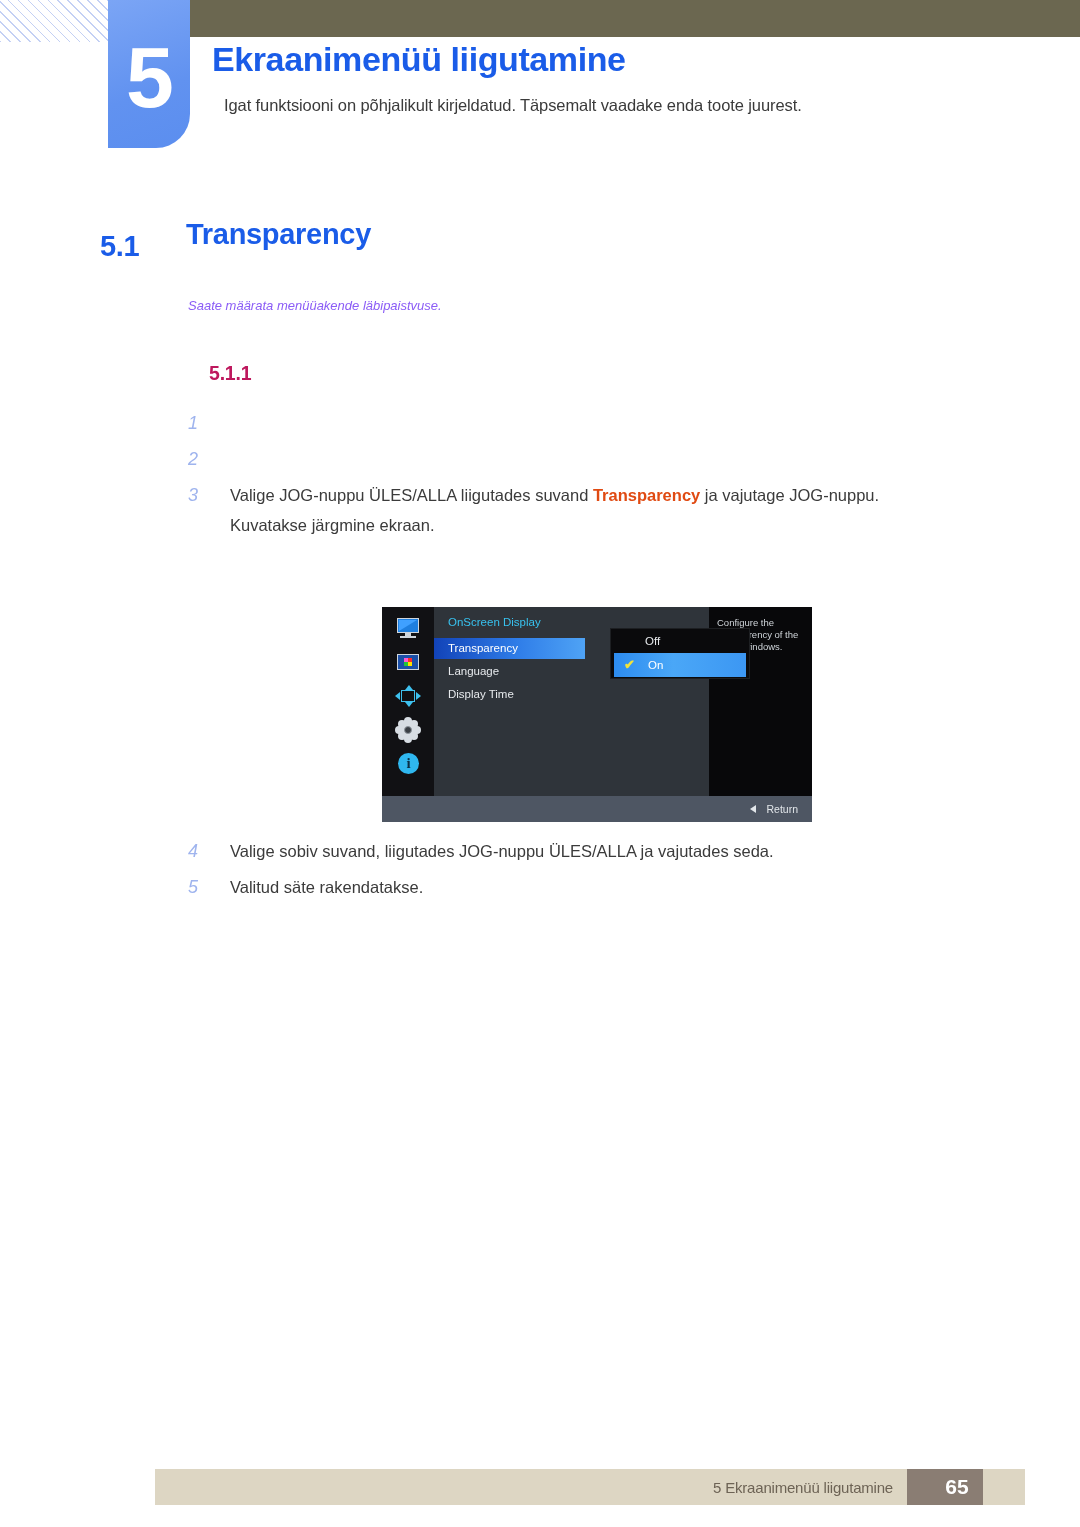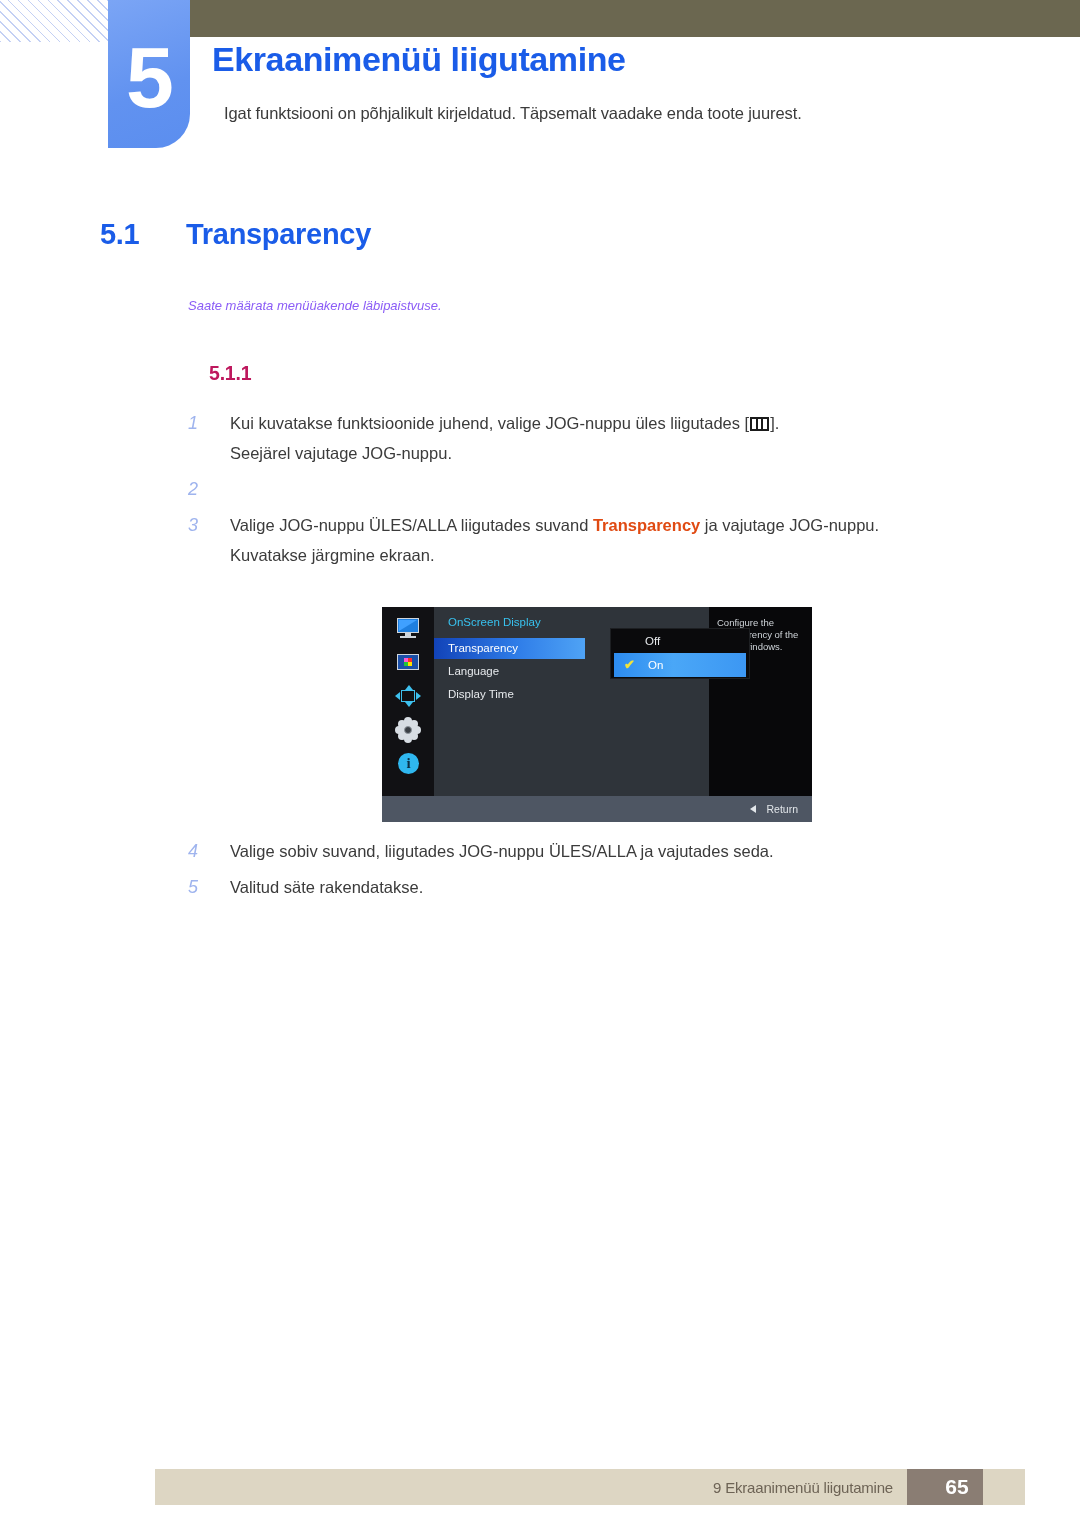"Igat funktsiooni on põhjalikult" .chapter-sub { top: 104px -> 96px }
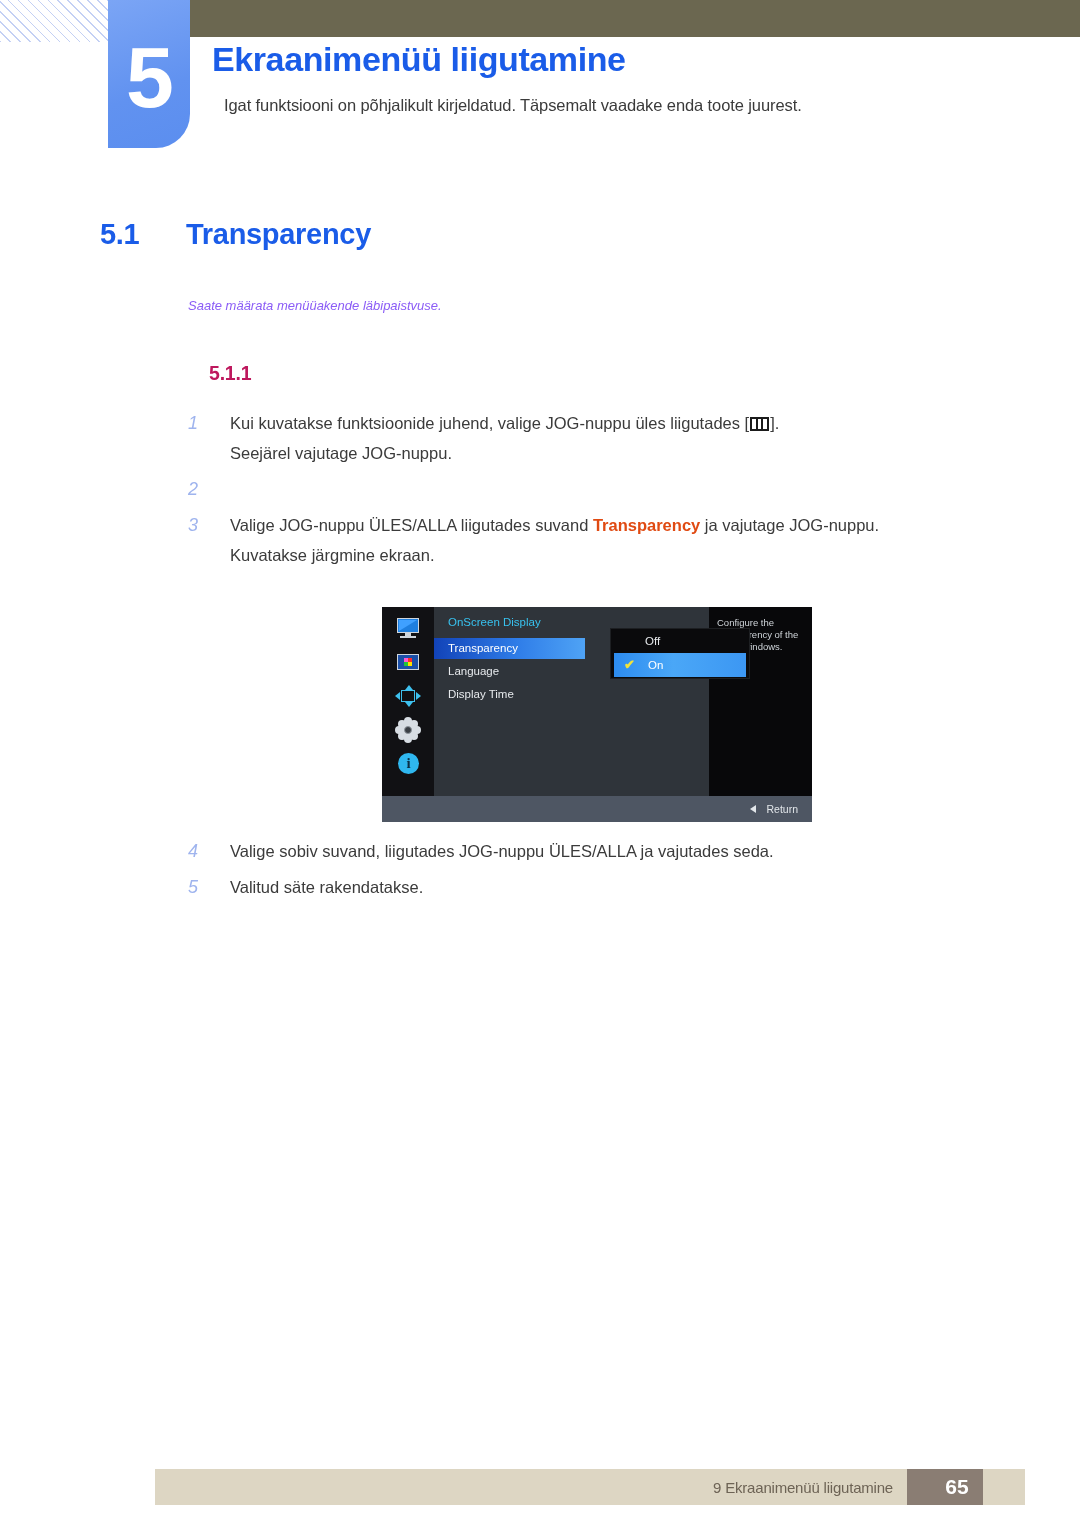"5.1" .sec-h1 .numcol { margin-top: none -> 12px }
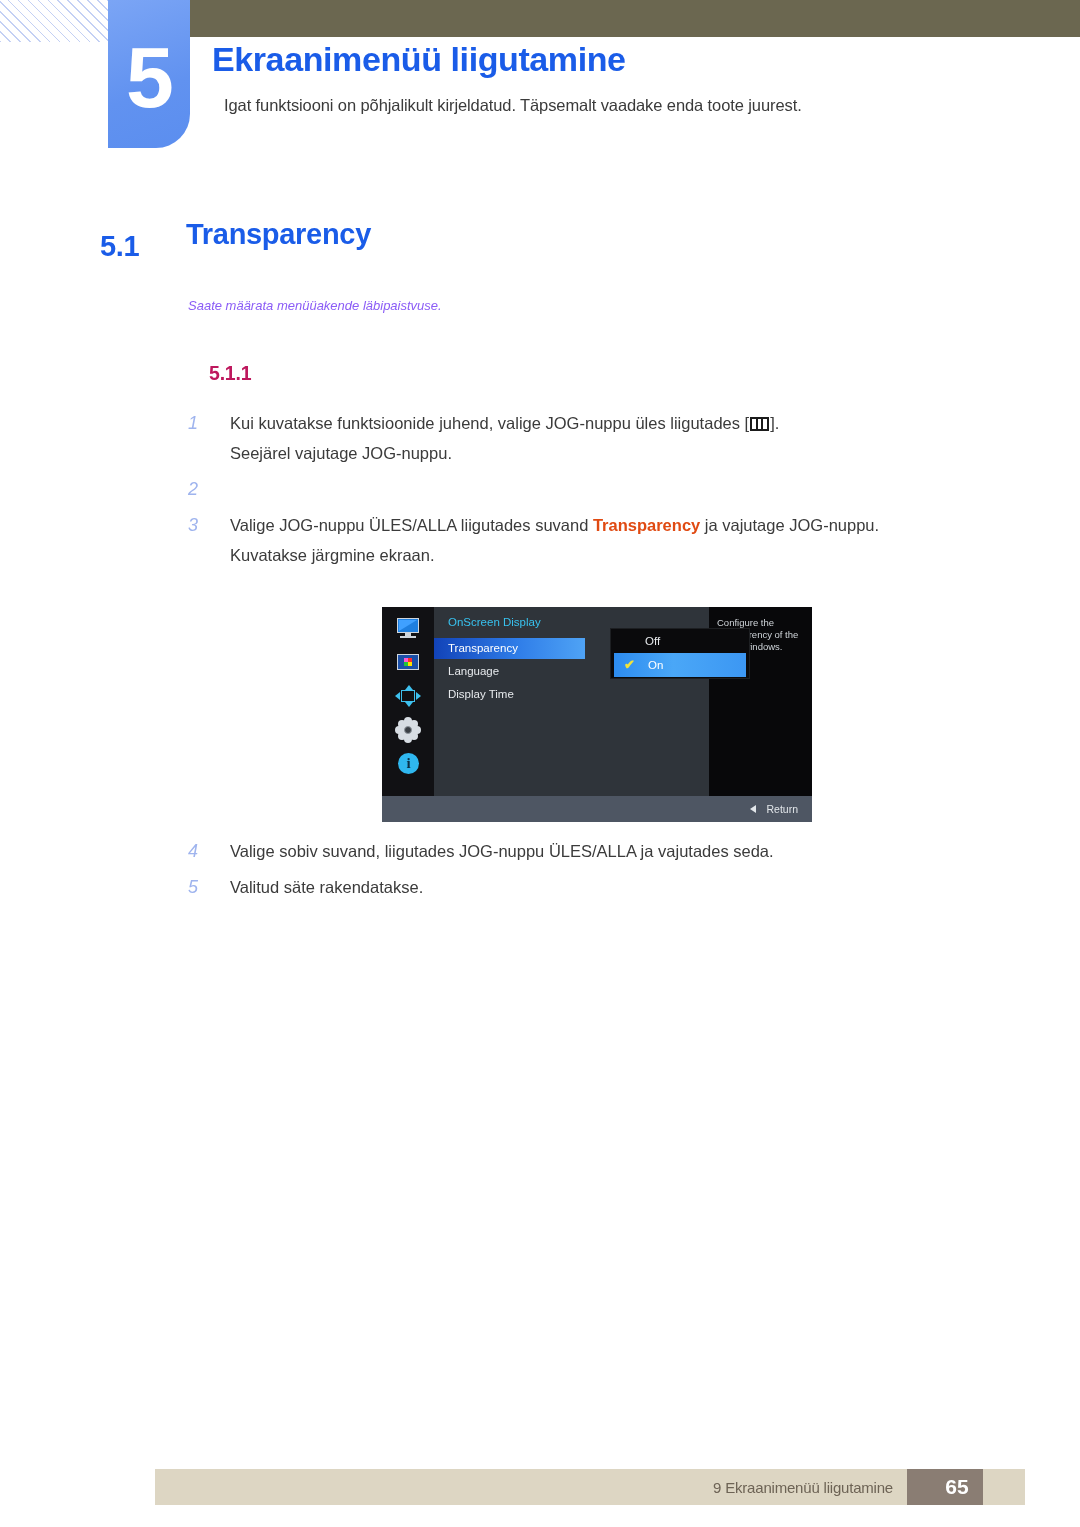"Kui kuvatakse funktsioonide juhend," div.body { html: <div> <span>Kui kuvatakse funktsioonide juhend, valige JOG-nuppu üles liigutades [</span><span></span><span>].</span> <span>Seejärel vajutage JOG-nuppu.</span> </div> -> none }
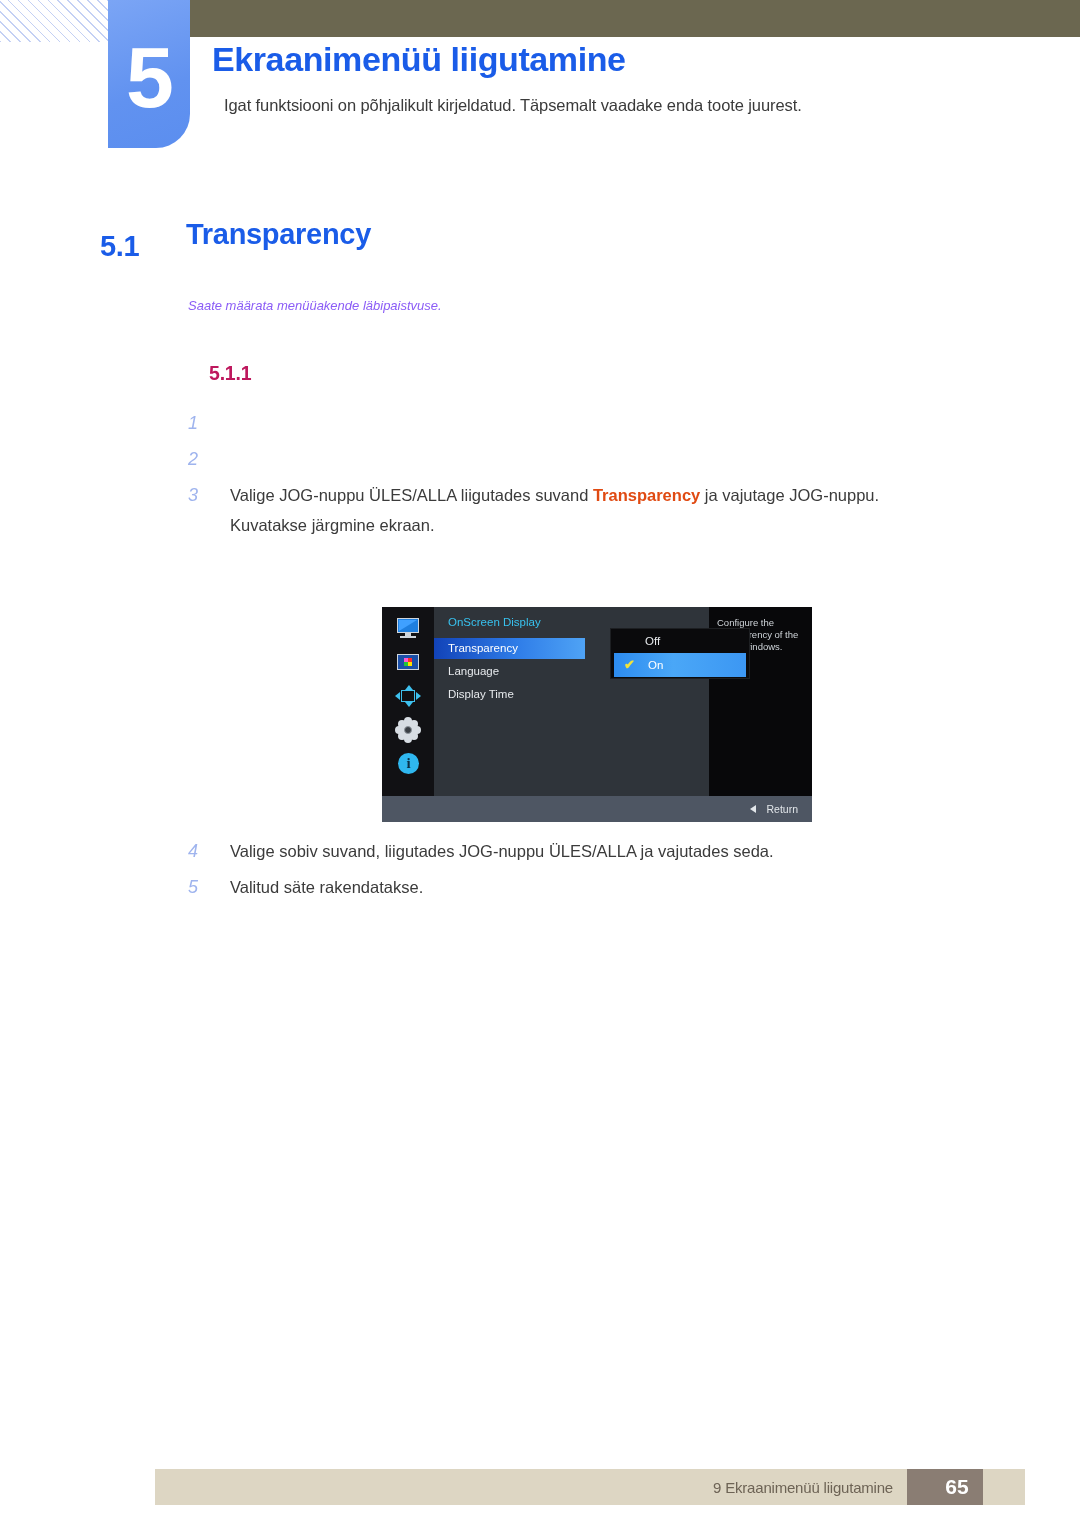"9 Ekraanimenüü liigutamine" span.ftext { text: 9 -> 5 }
